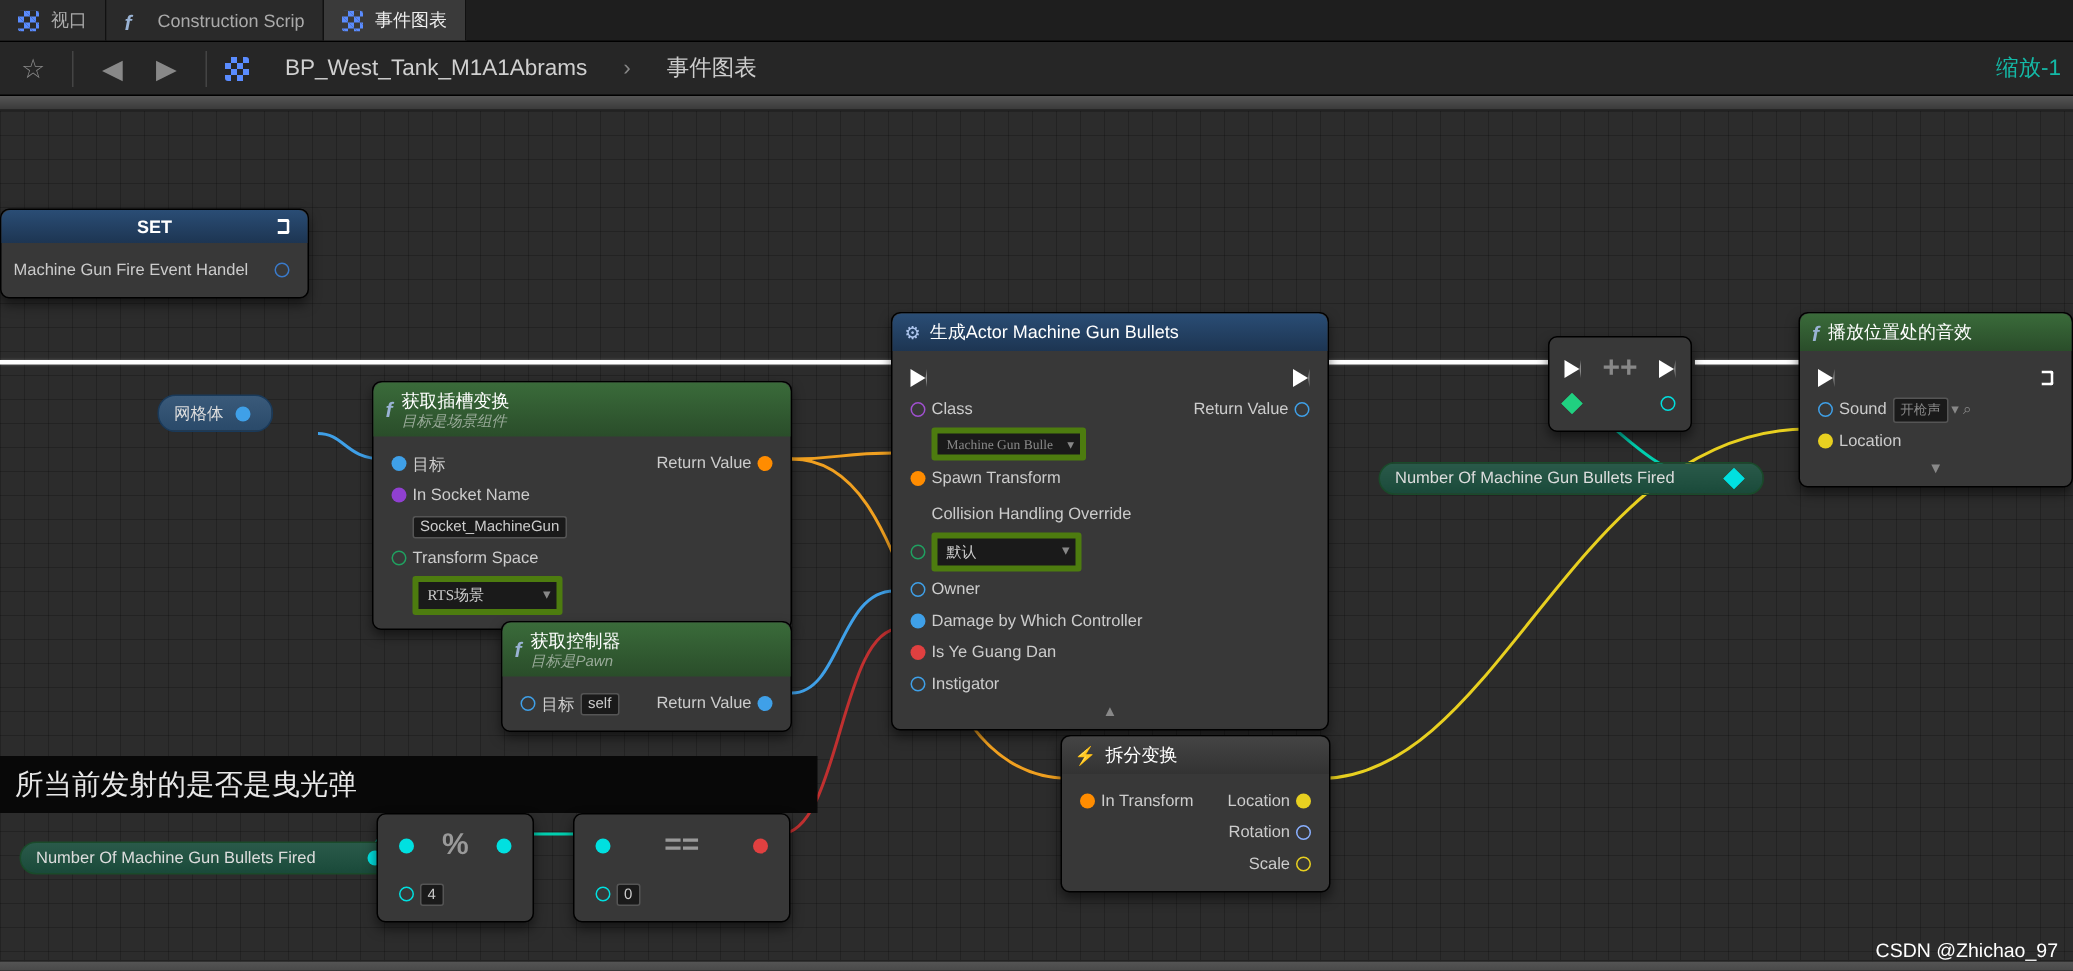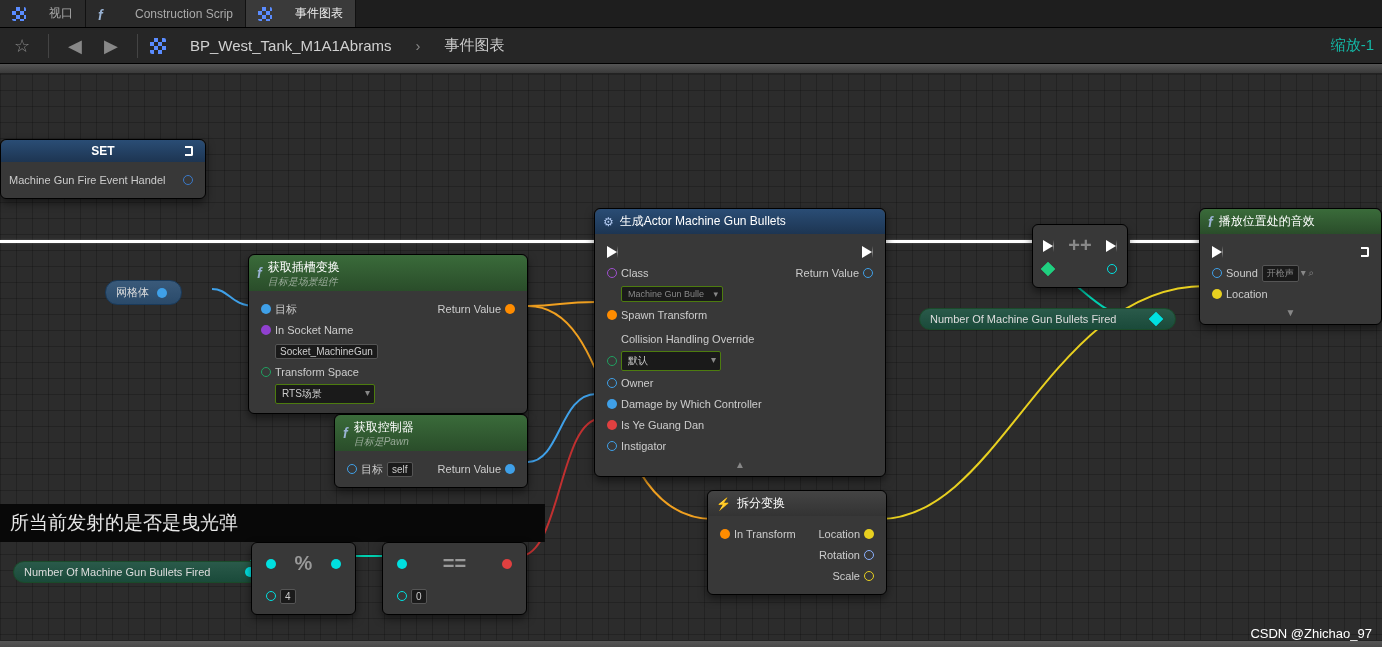"视口" .tab { gap: 23px -> 8px }
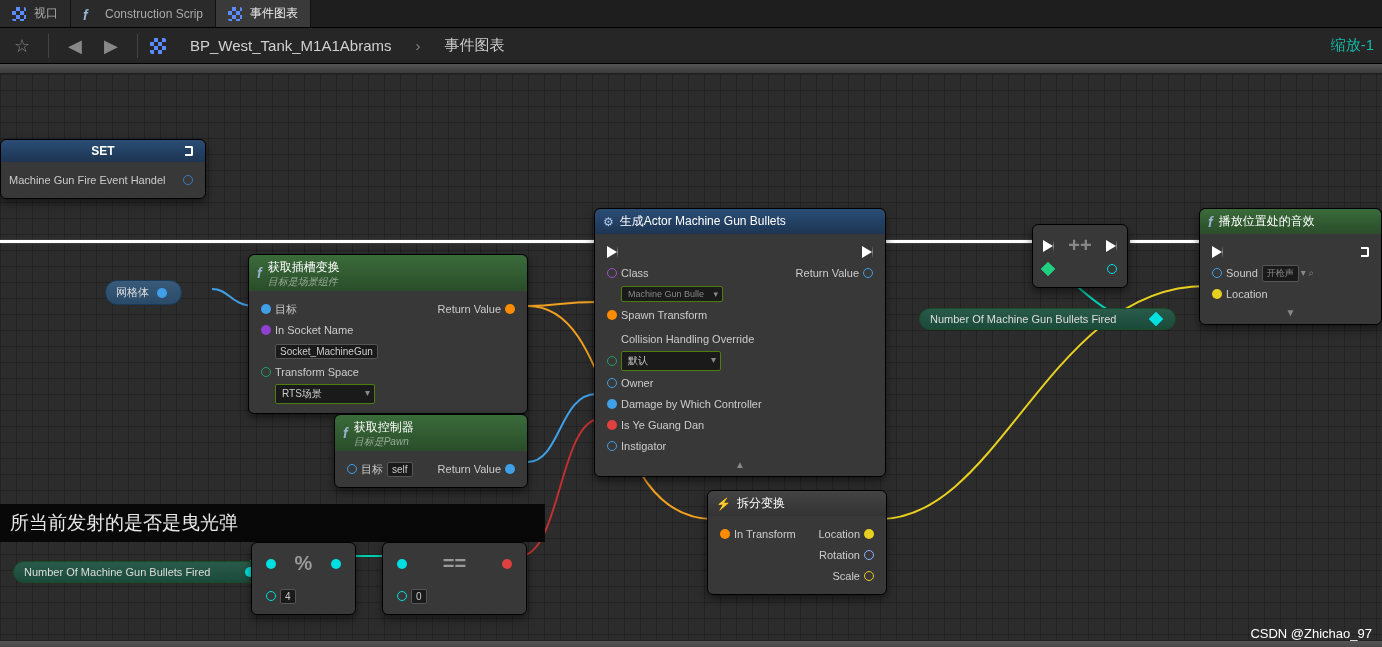"网格体" div.var-pill { top: 206px -> 189px }
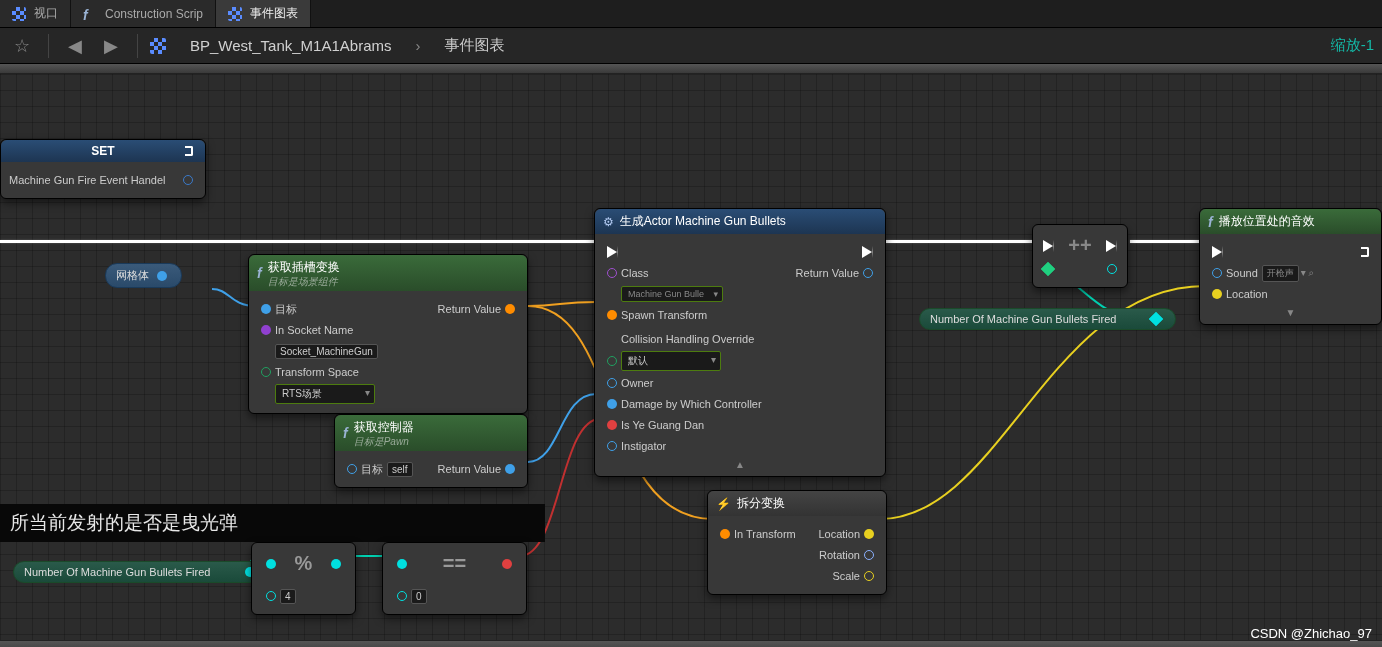"Machine Gun Bulle" .dropdown { border: 1px solid #4d7c0f -> 4px solid #4d7c0f; font-family: none -> Liberation Serif, serif }
